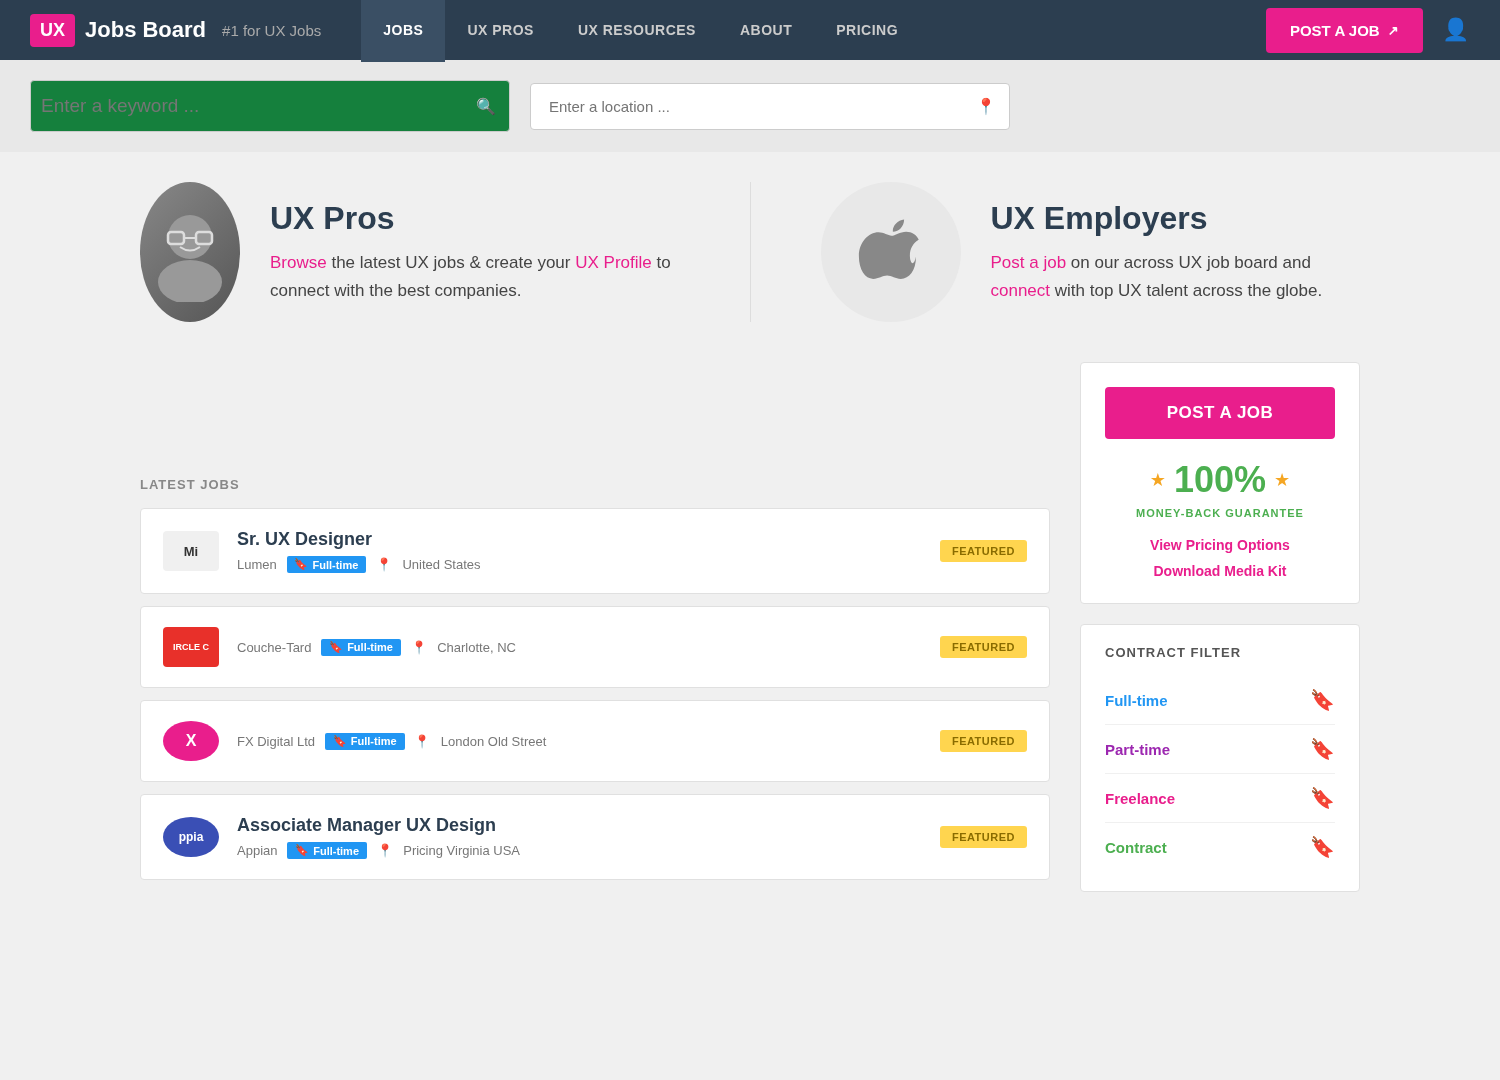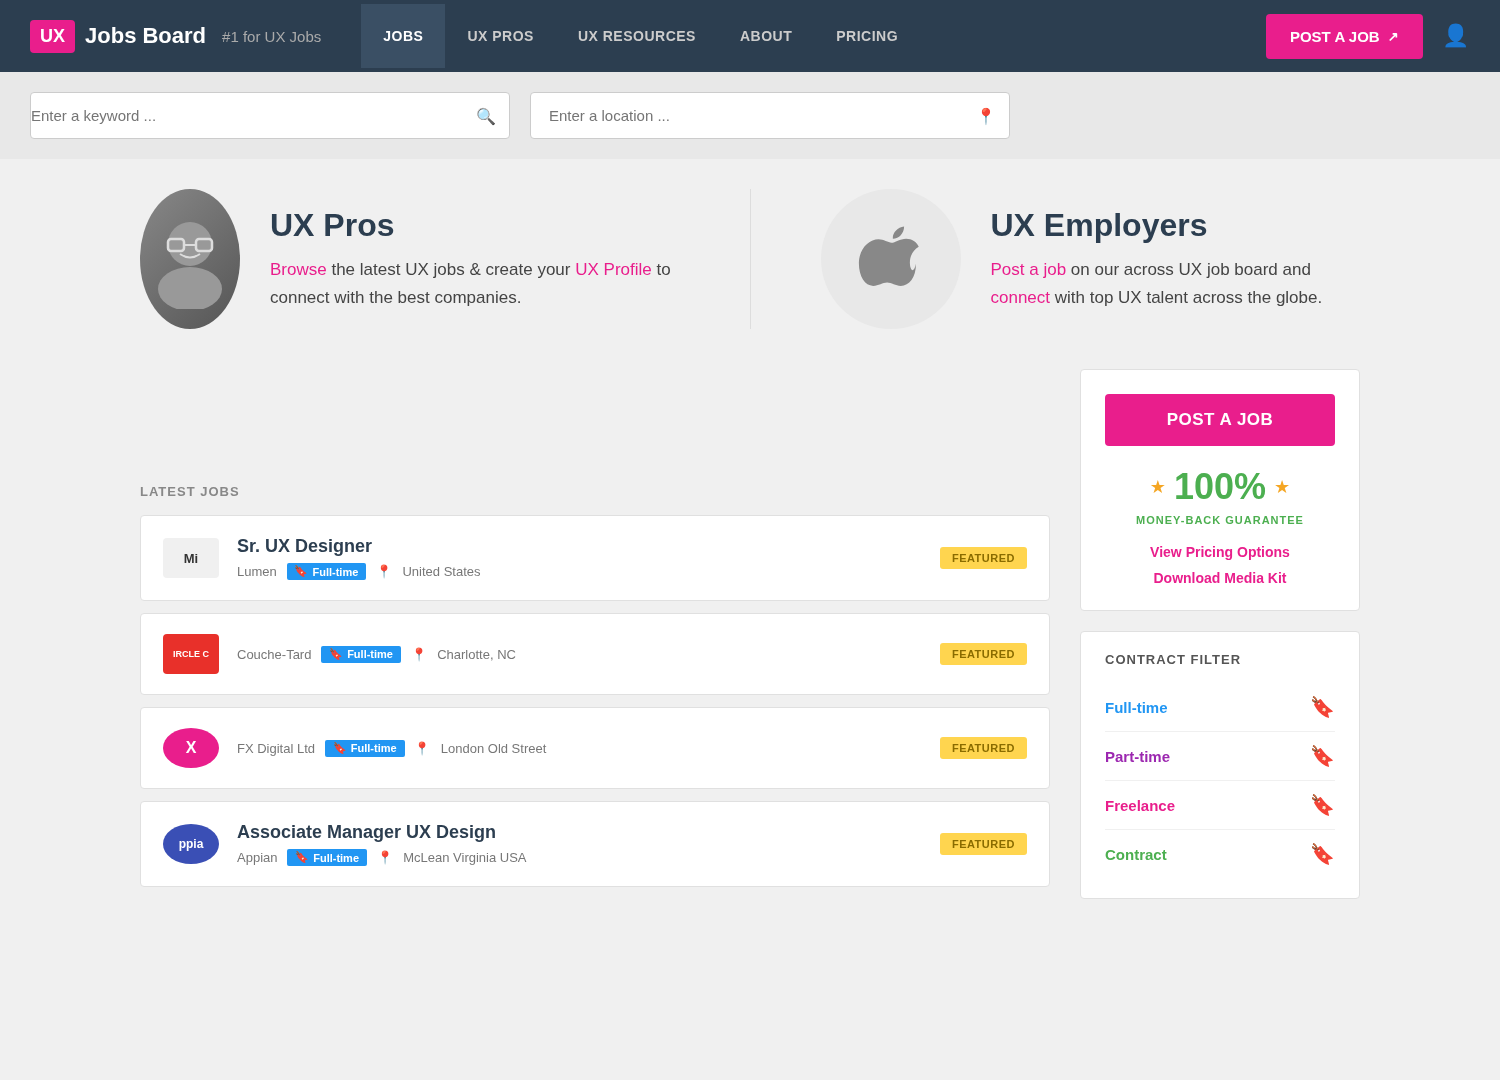"UX" .navbar { height: 72px -> 60px }
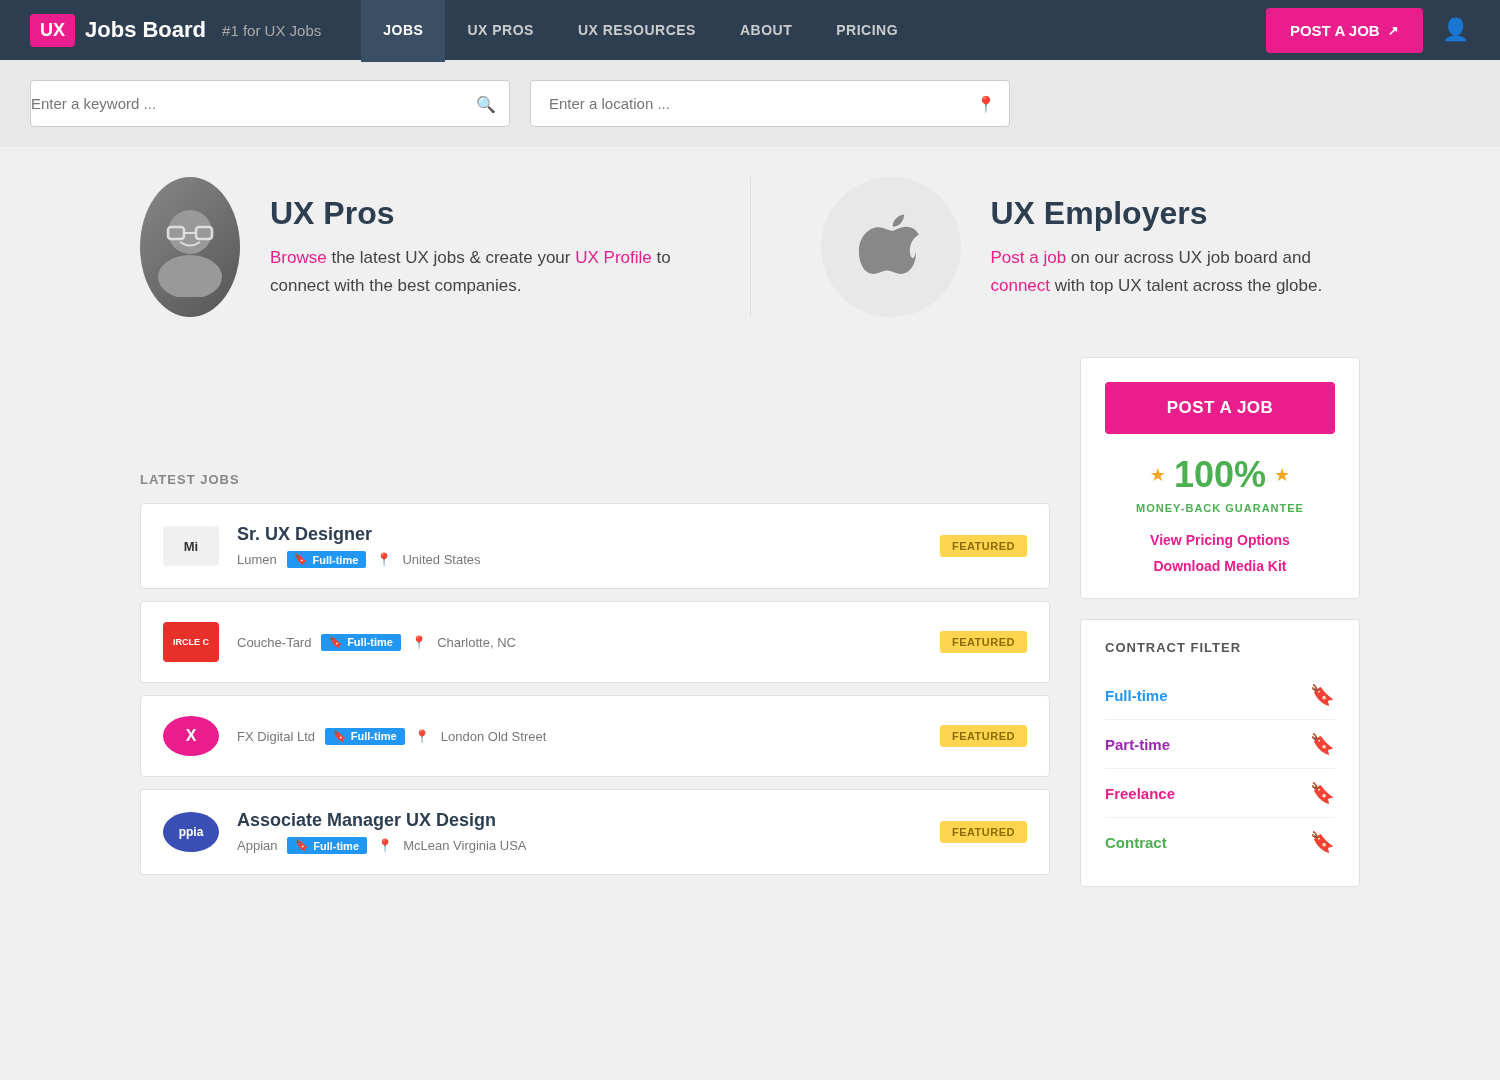"Enter a keyword ..." .search-input { background: #ffffff -> #15803d; font-size: 15px -> 19px; padding: 14px 50px 14px 0 -> 14px 50px 14px 10px }
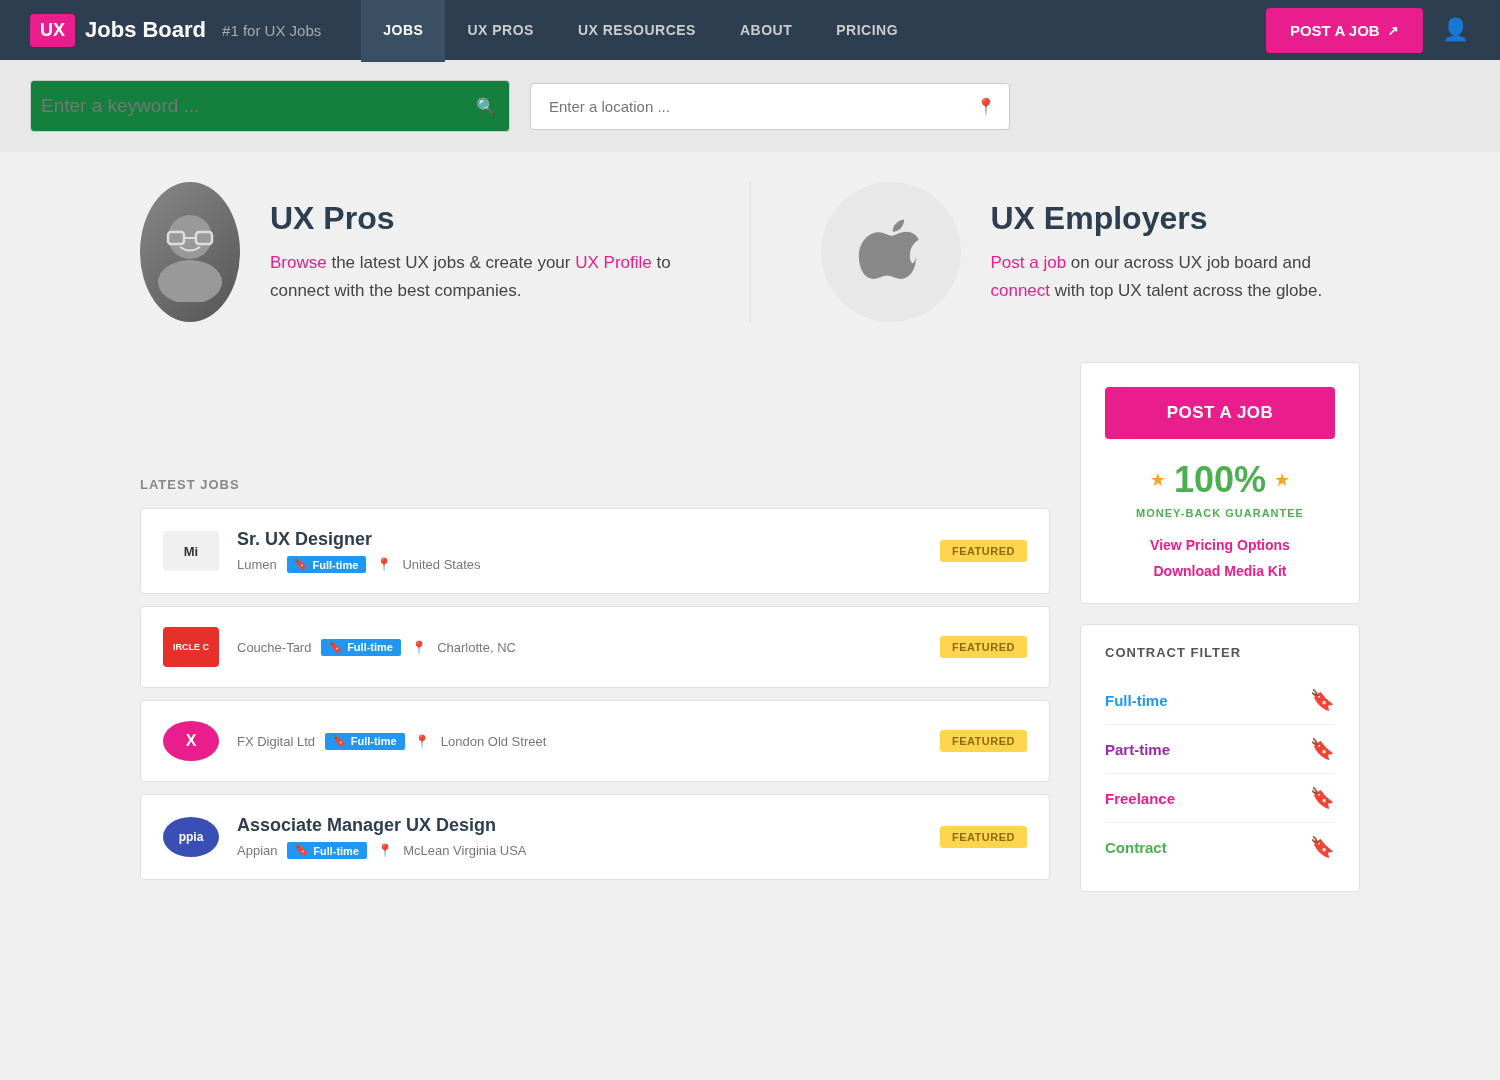"McLean Virginia USA" span.job-location { text: McLean -> Pricing }
